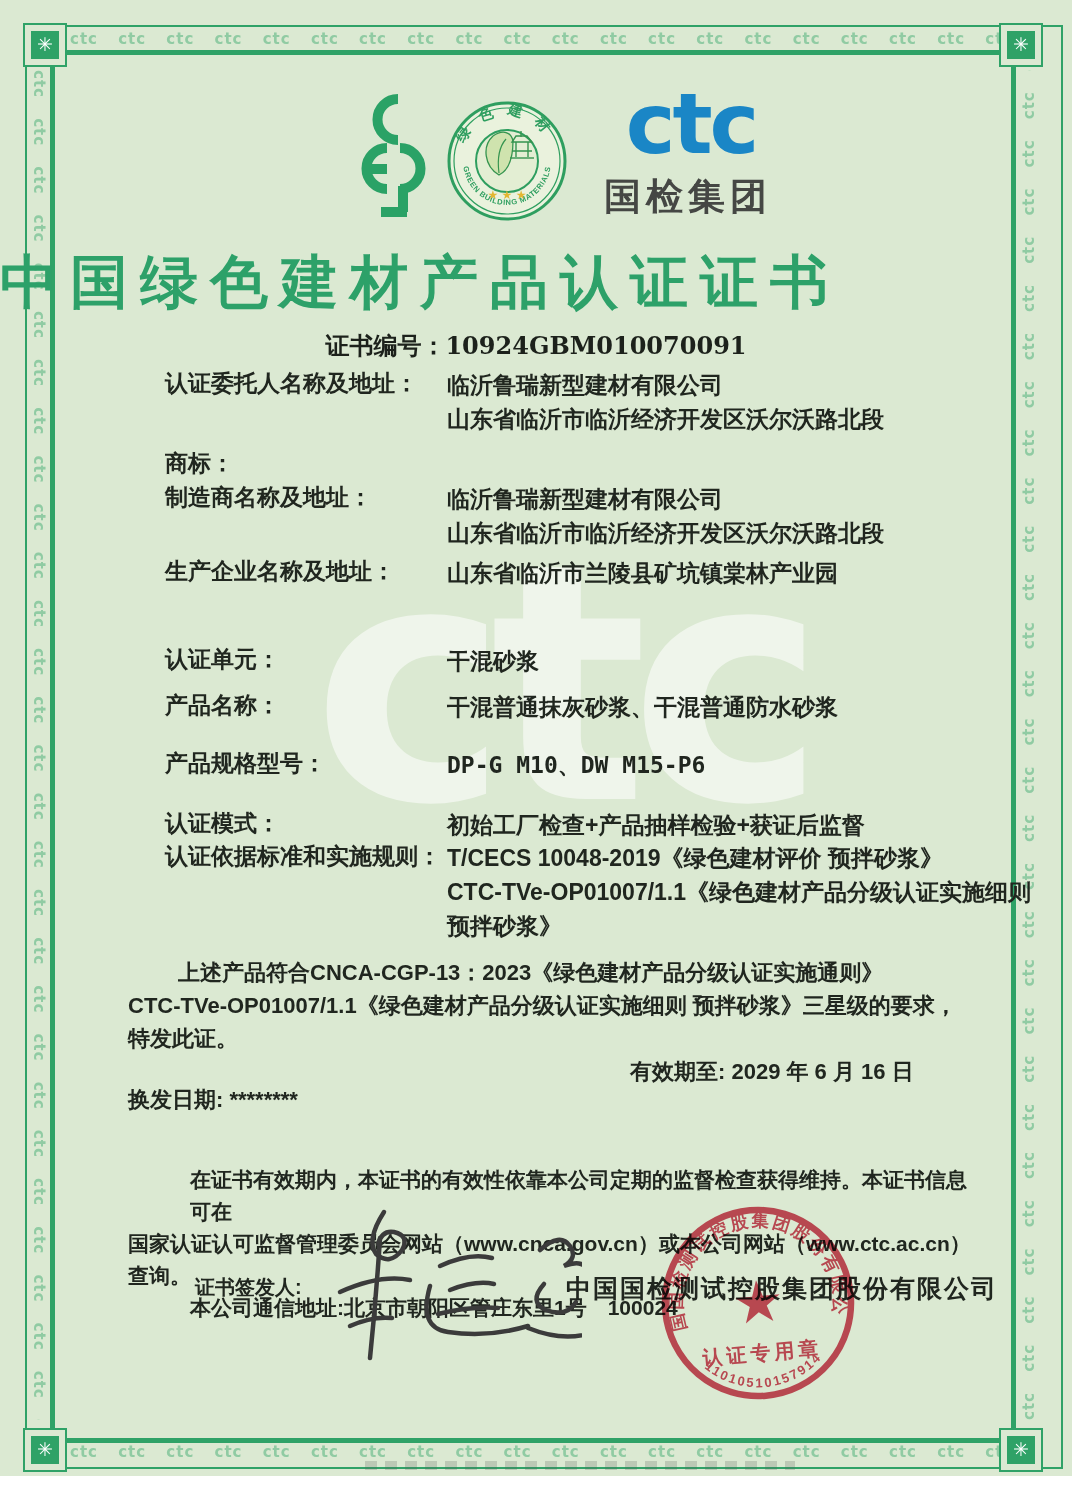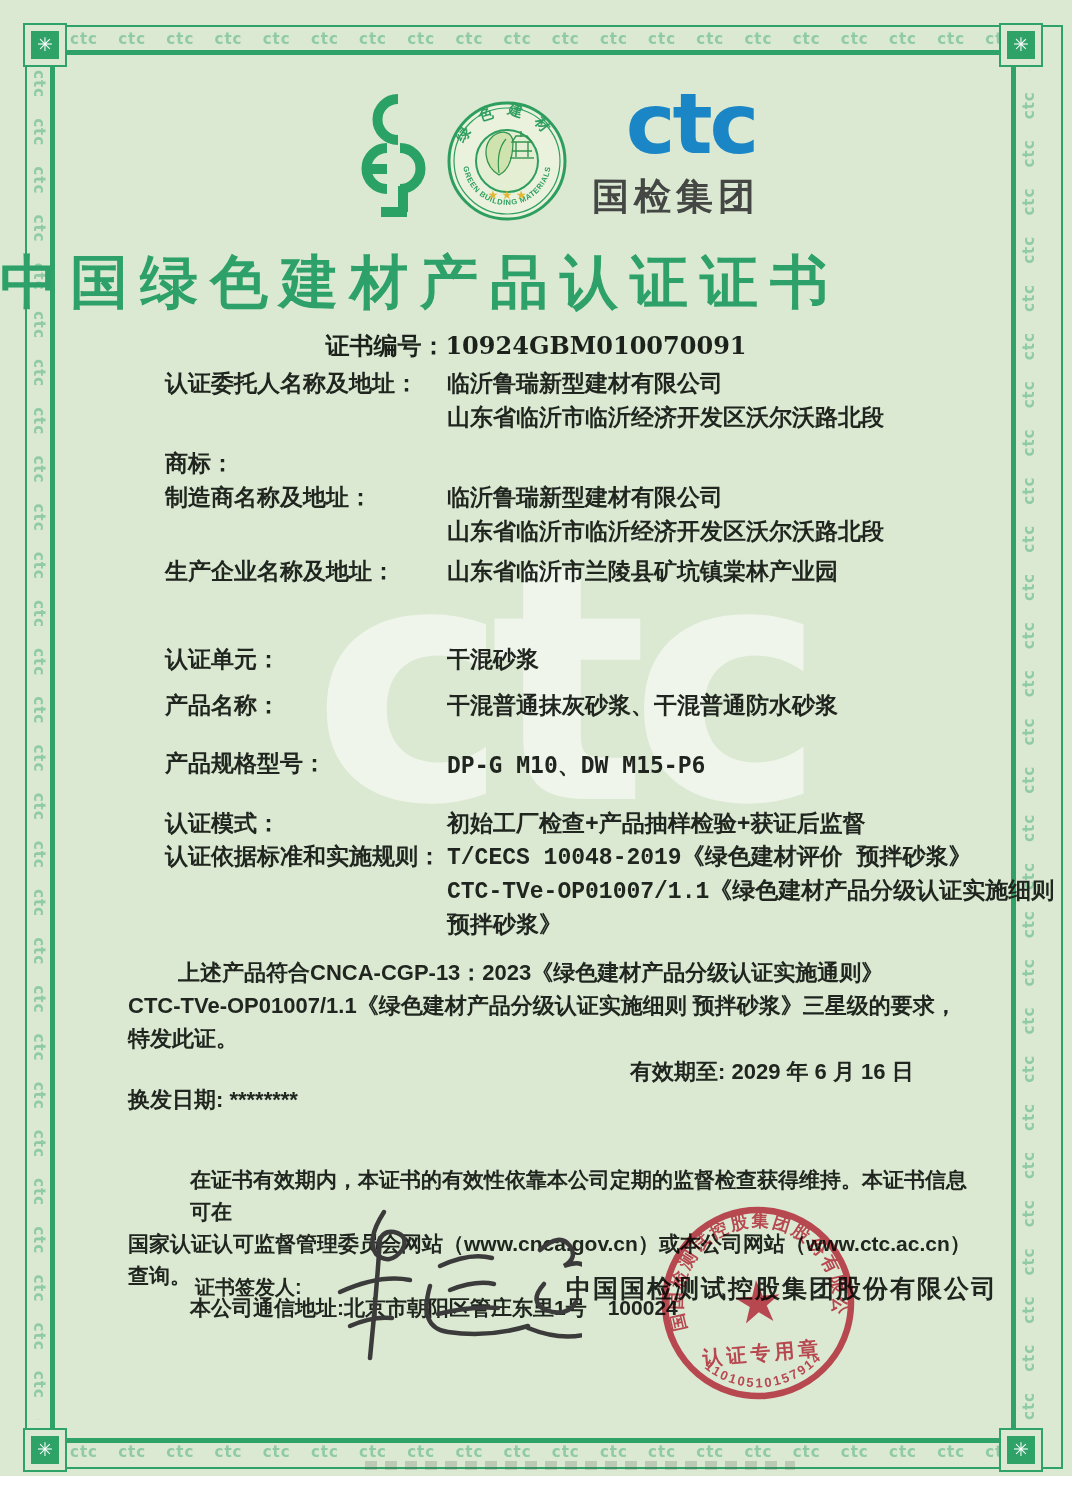"国检集团" .ctc-cn { left: 592px -> 572px; text-align: left -> right }
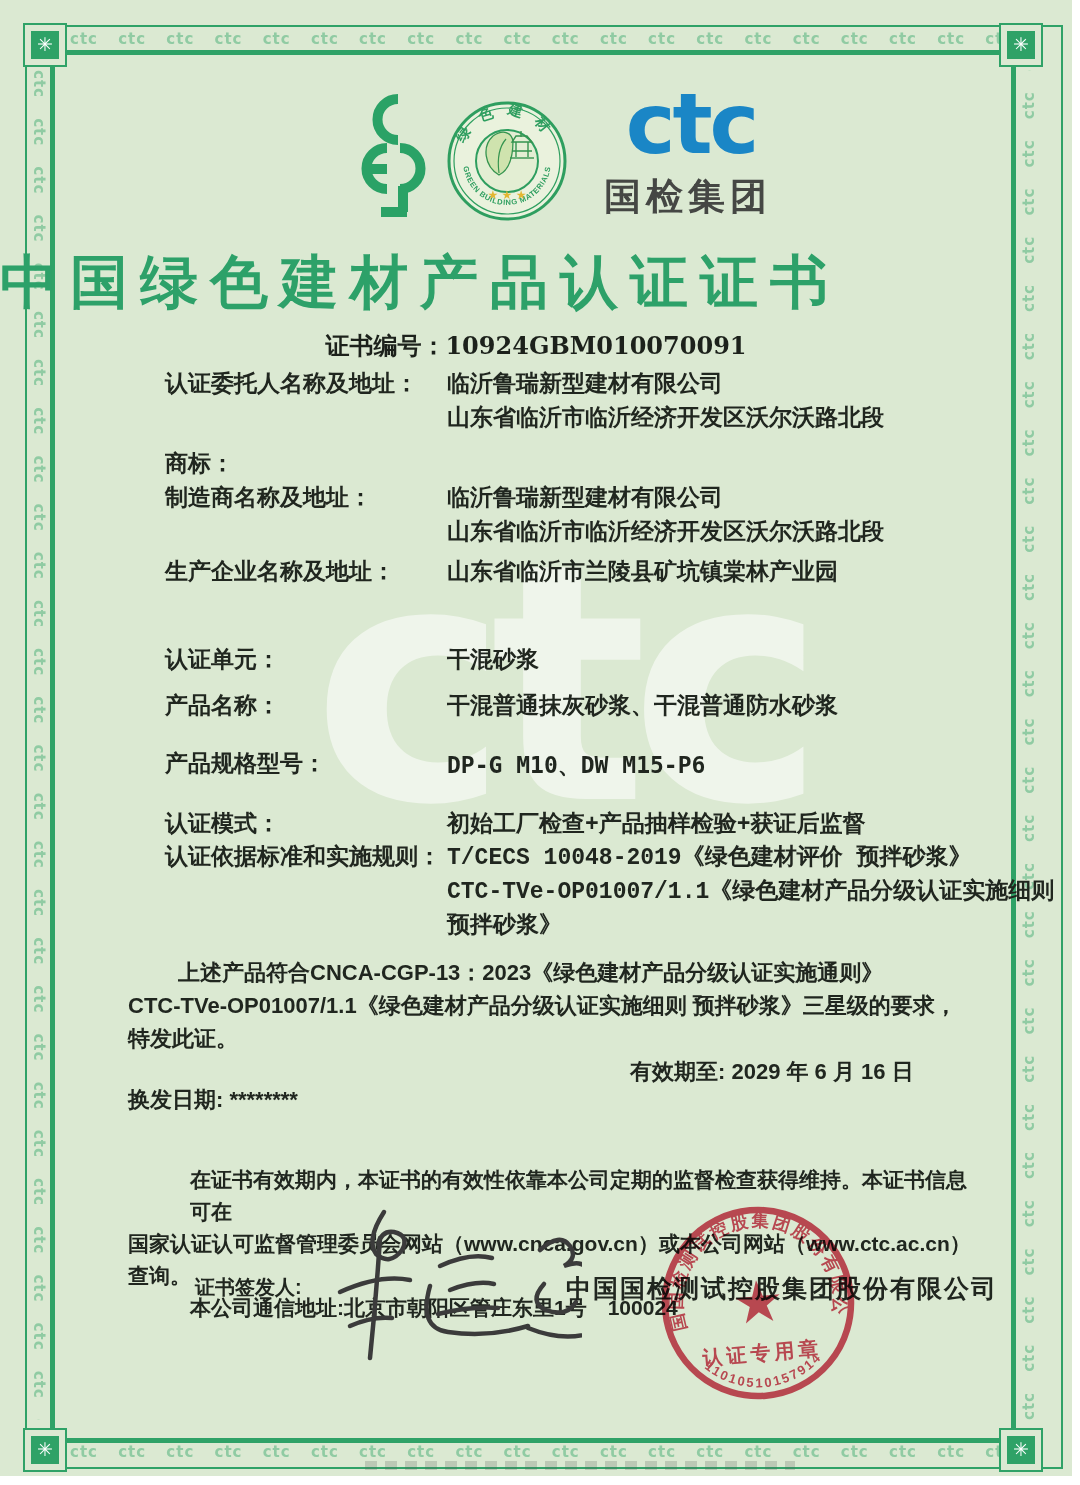"临沂鲁瑞新型建材有限公司" .fvalue { font-family: Liberation Mono, monospace -> none }
